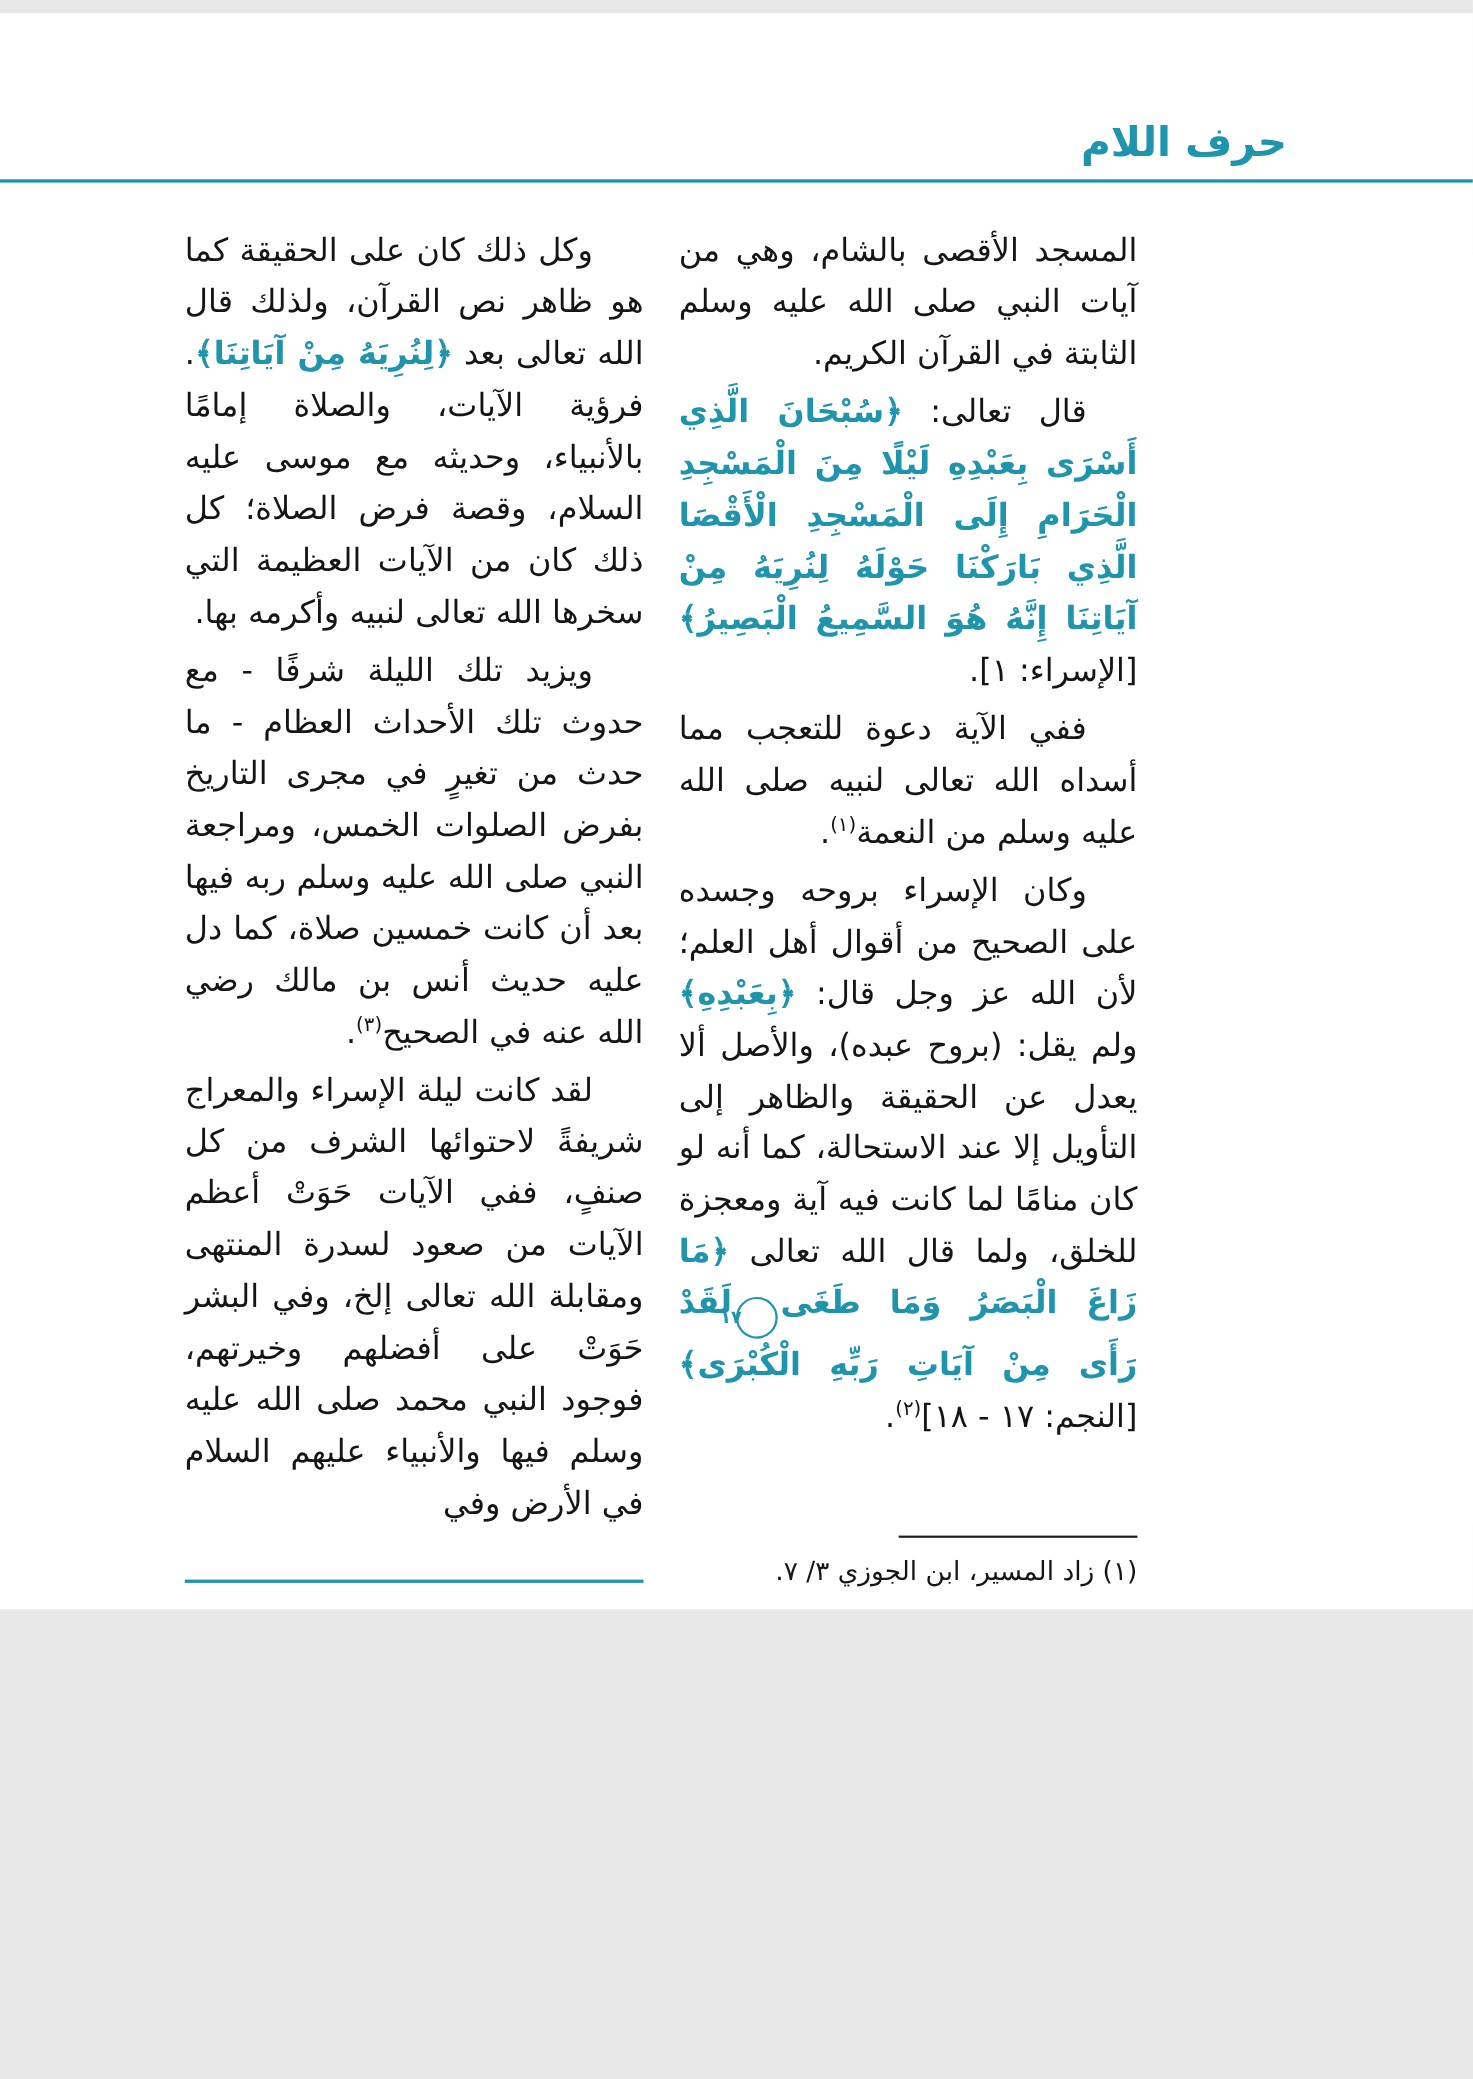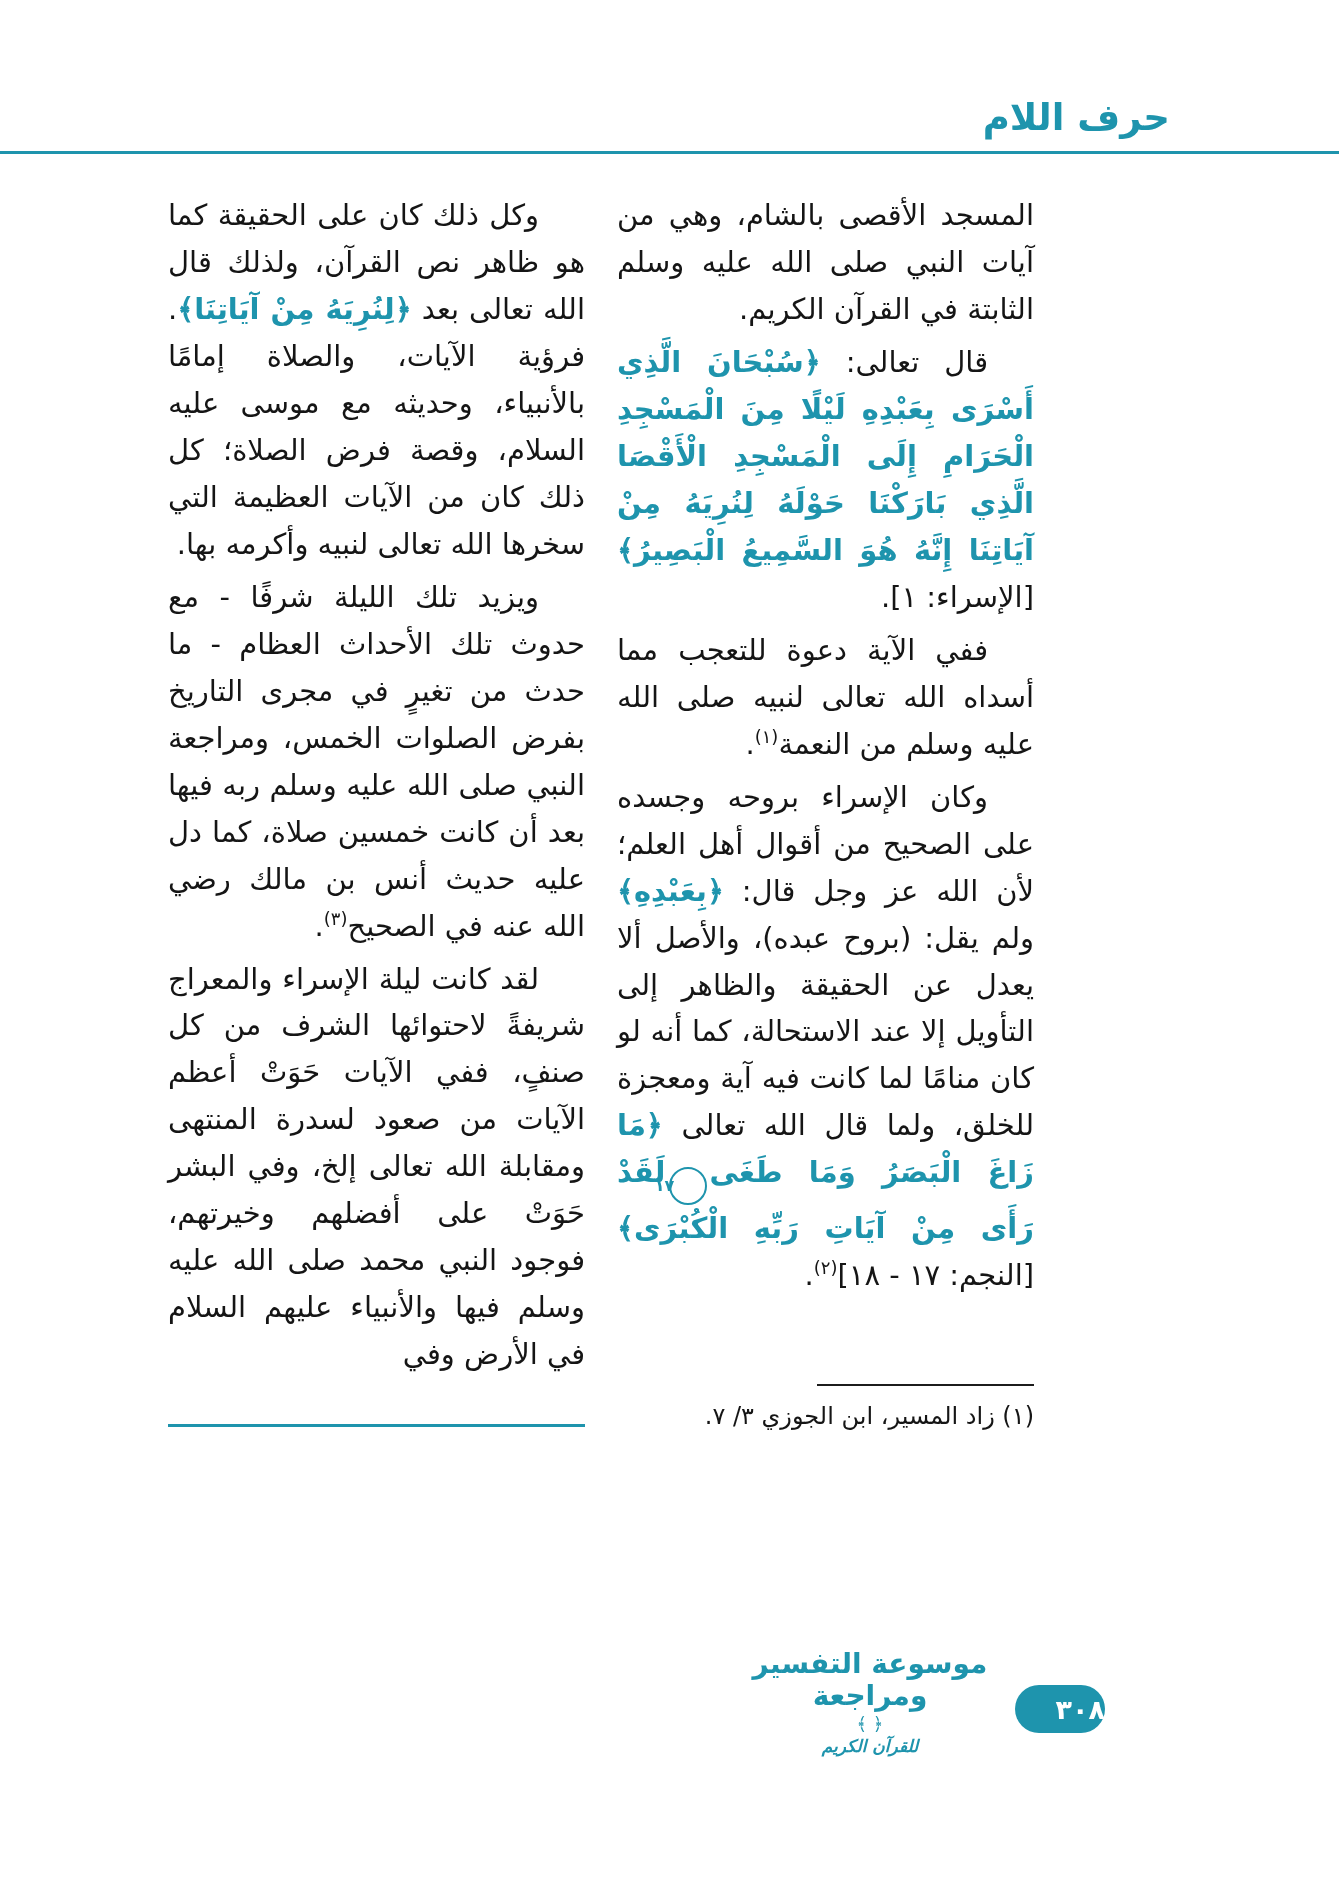"حرف اللام" .page { height: 1890px -> 1451px; margin: 0 auto -> 12px auto }
